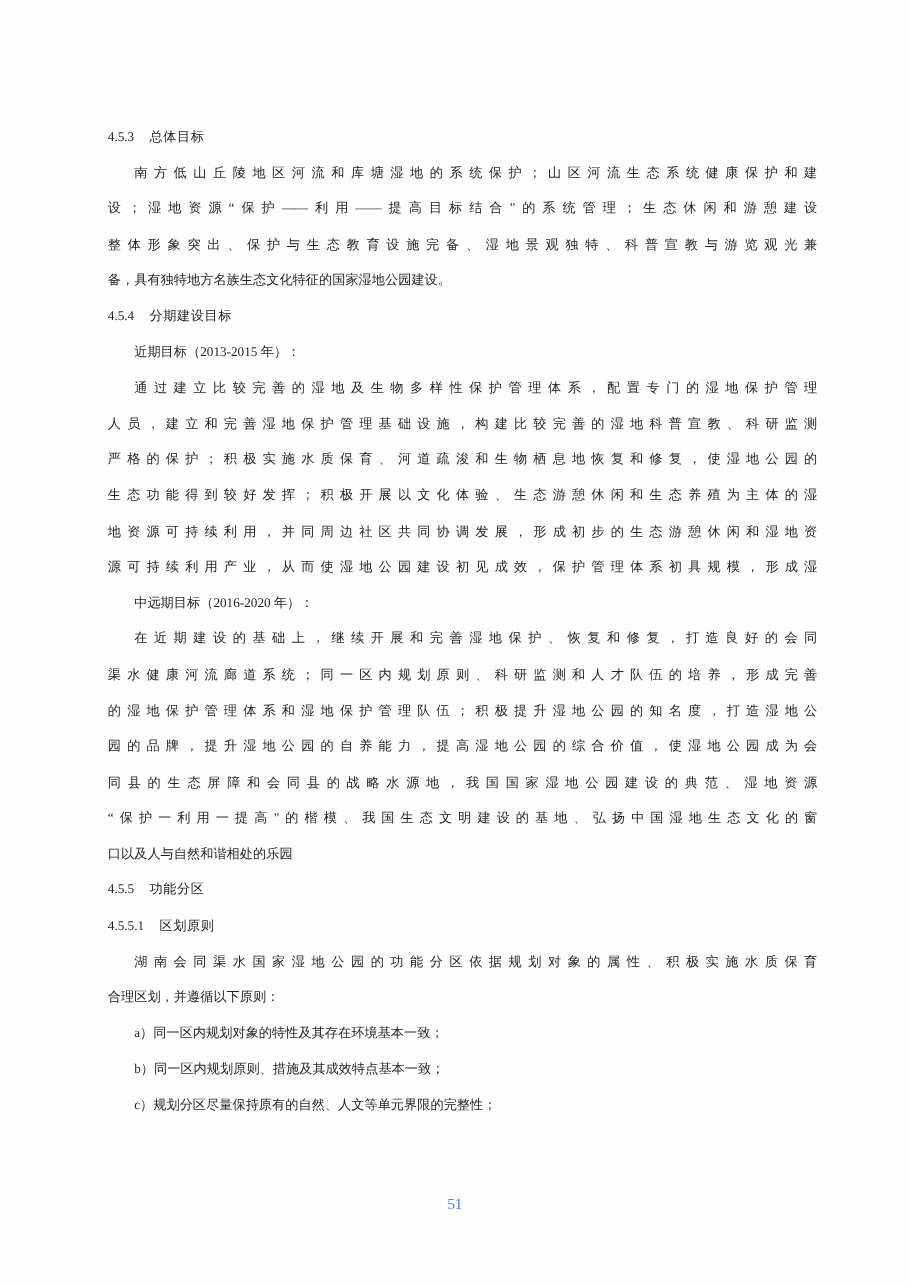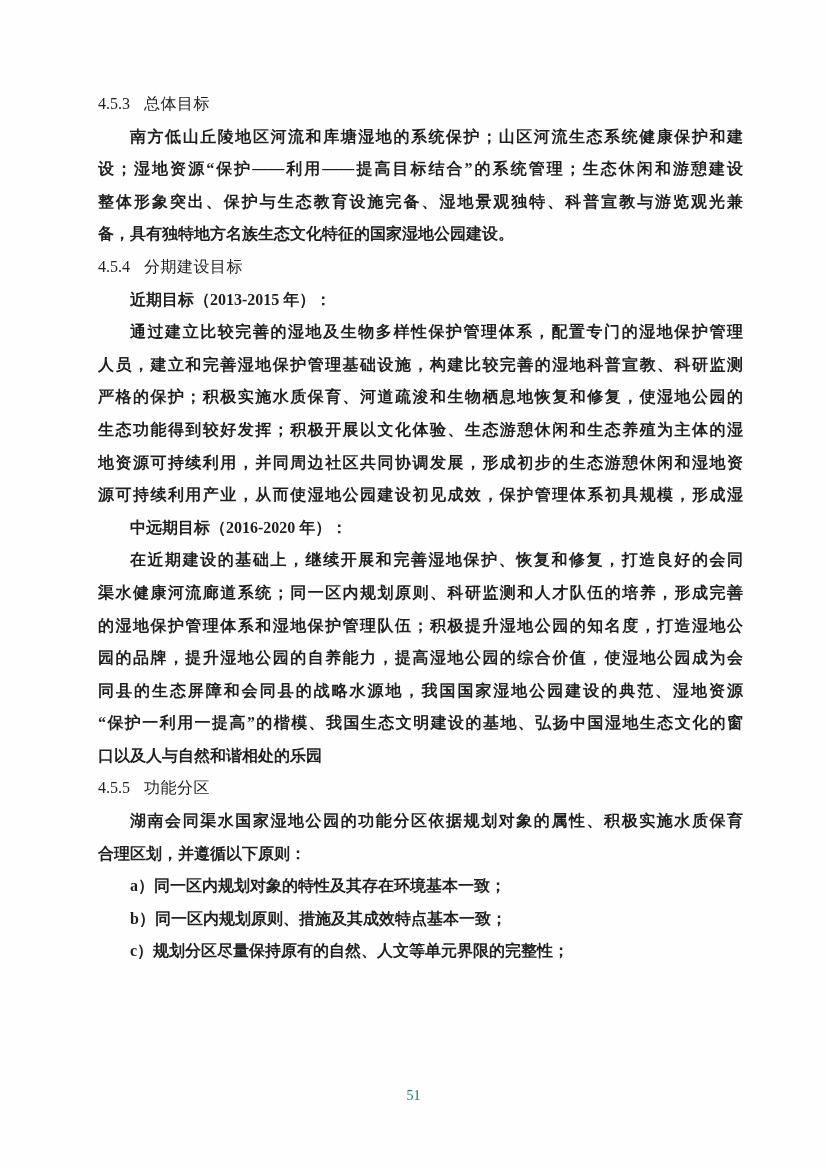"4.5.3 总体目标" .doc-body { font-size: 16px -> 12px; top: 88px -> 108px }
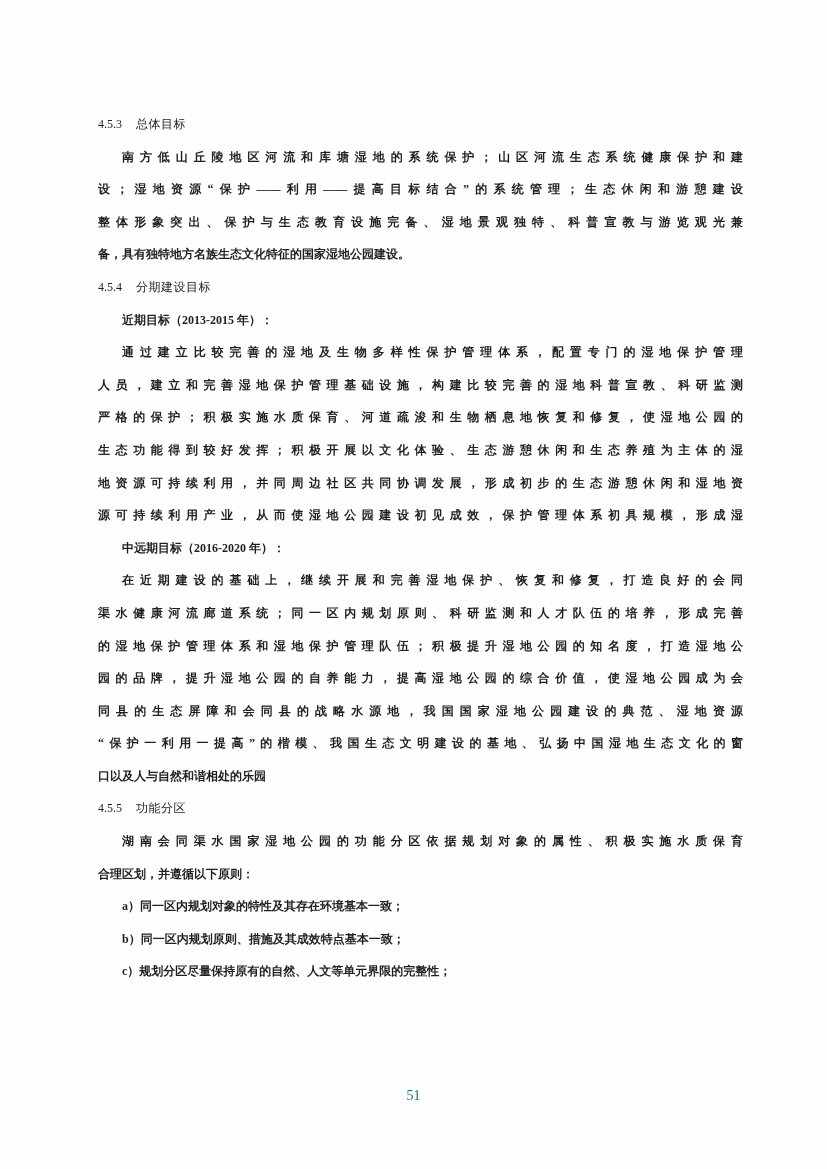"南方低山丘陵地区河流和库塘湿地的系统保护；山区河流生态系统健康保护和建" .line { font-weight: bold -> none }
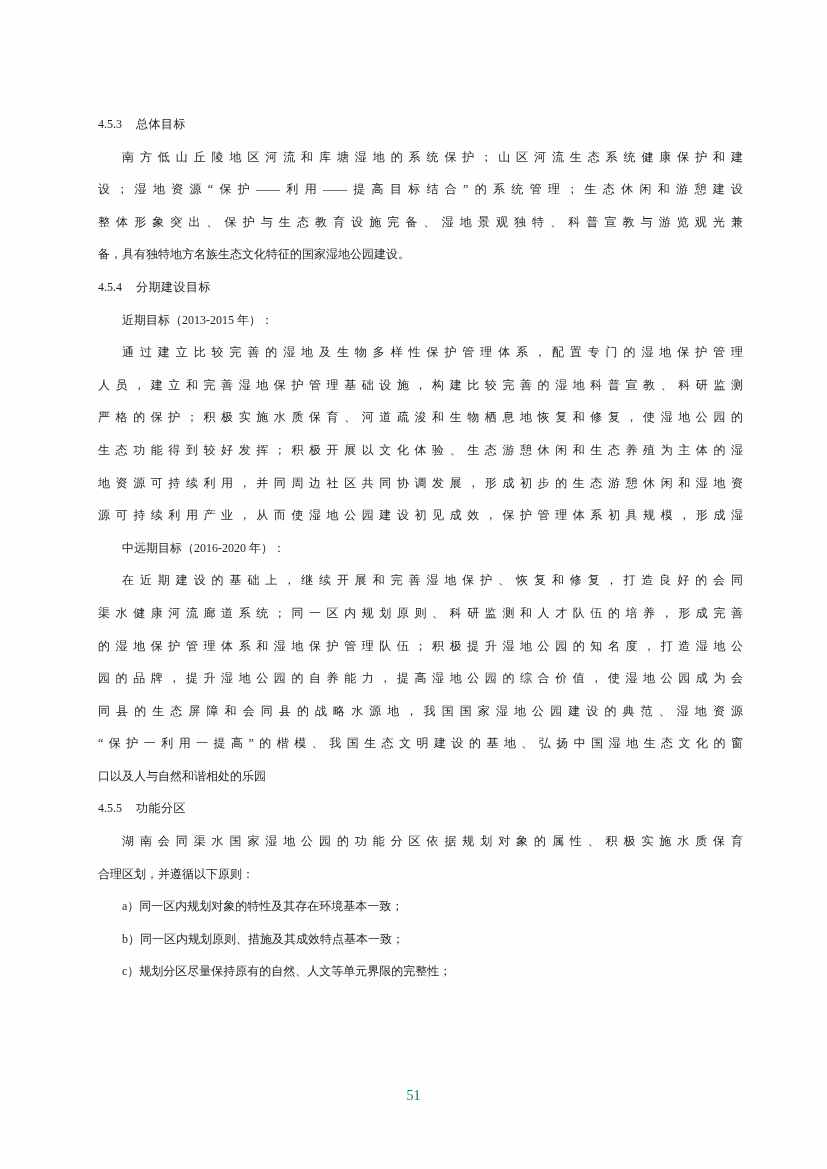"4.5.5.1 区划原则" div.heading { html: none -> <div><span>4.5.5.1</span><span>区划原则</span></div> }
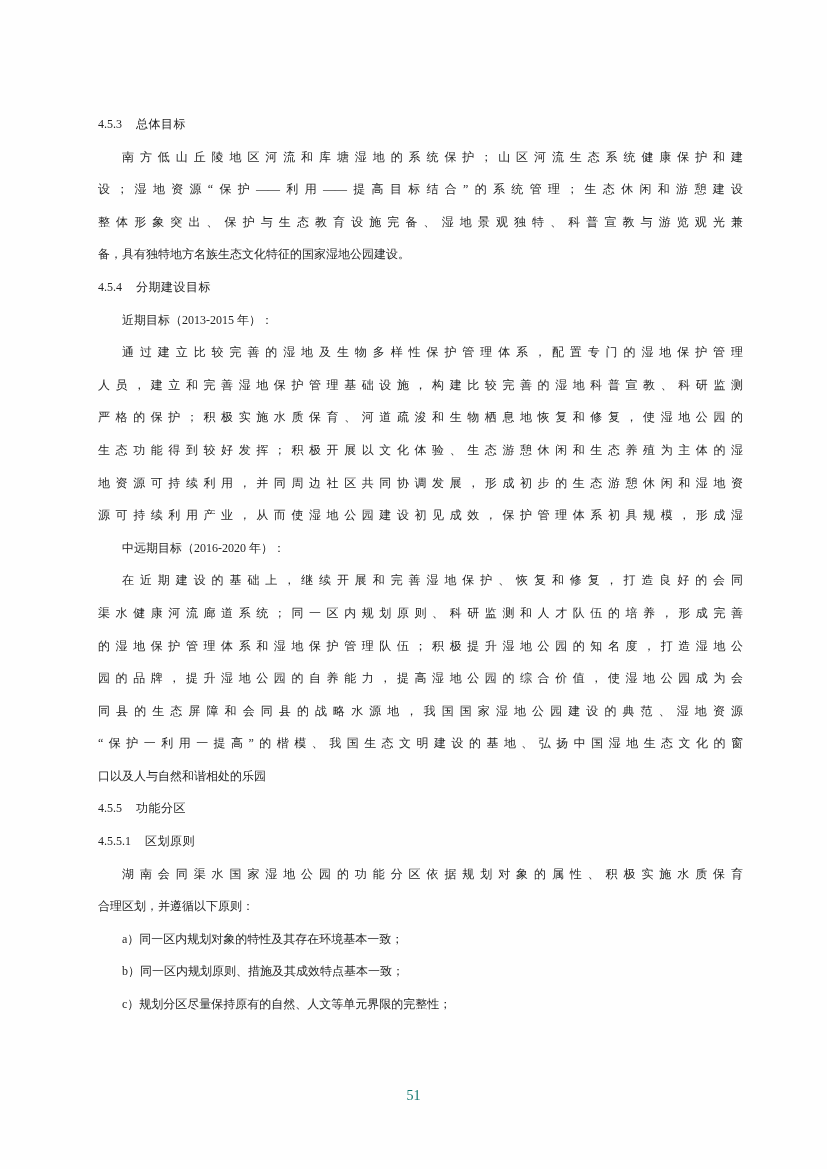"51" .page-number { color: #0f766e -> #3b82f6 }
